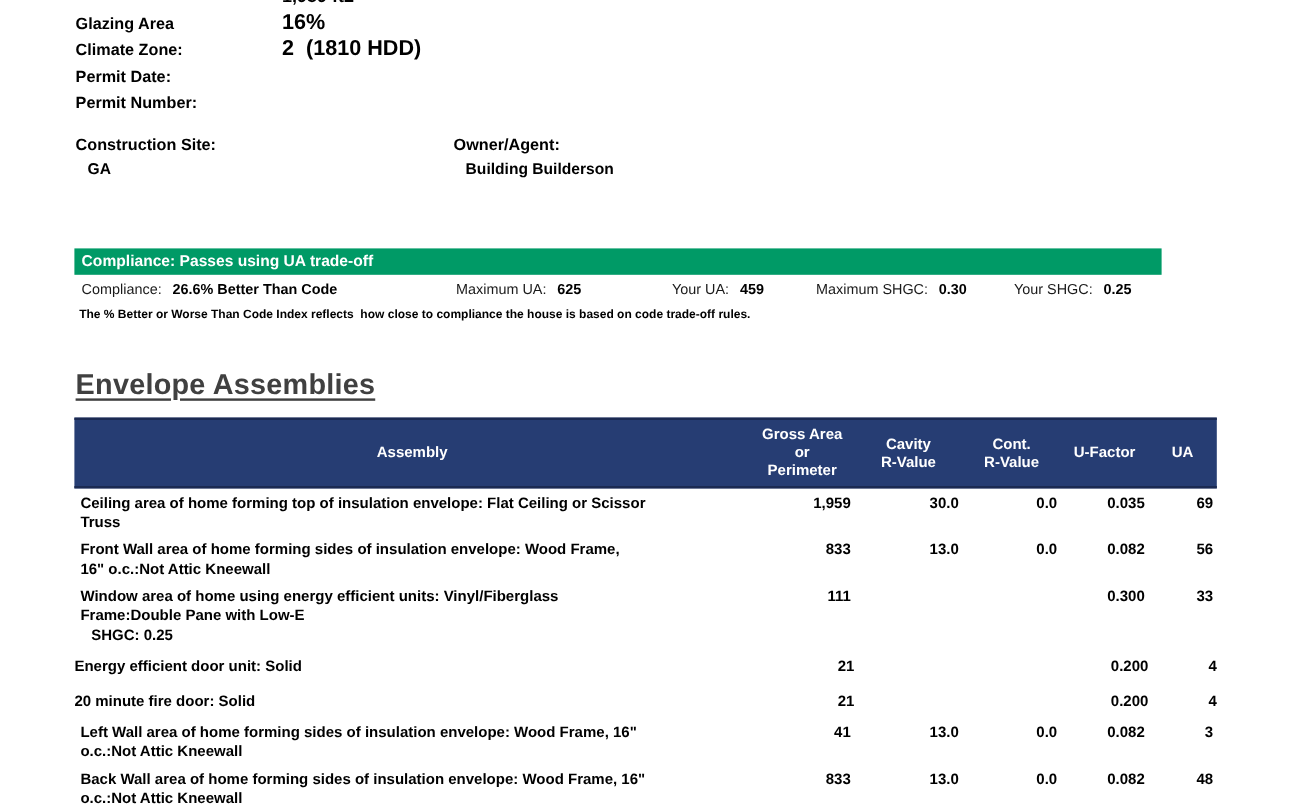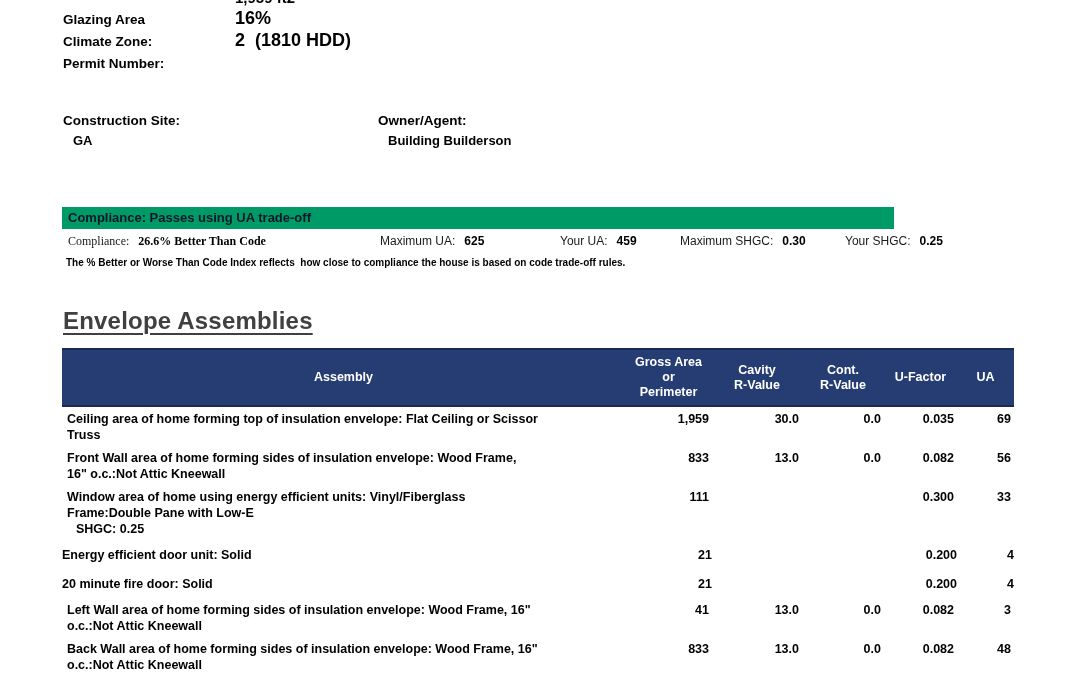"Permit Date:" div.info-row { html: none -> <div><span>Permit Date:</span><span></span></div> }
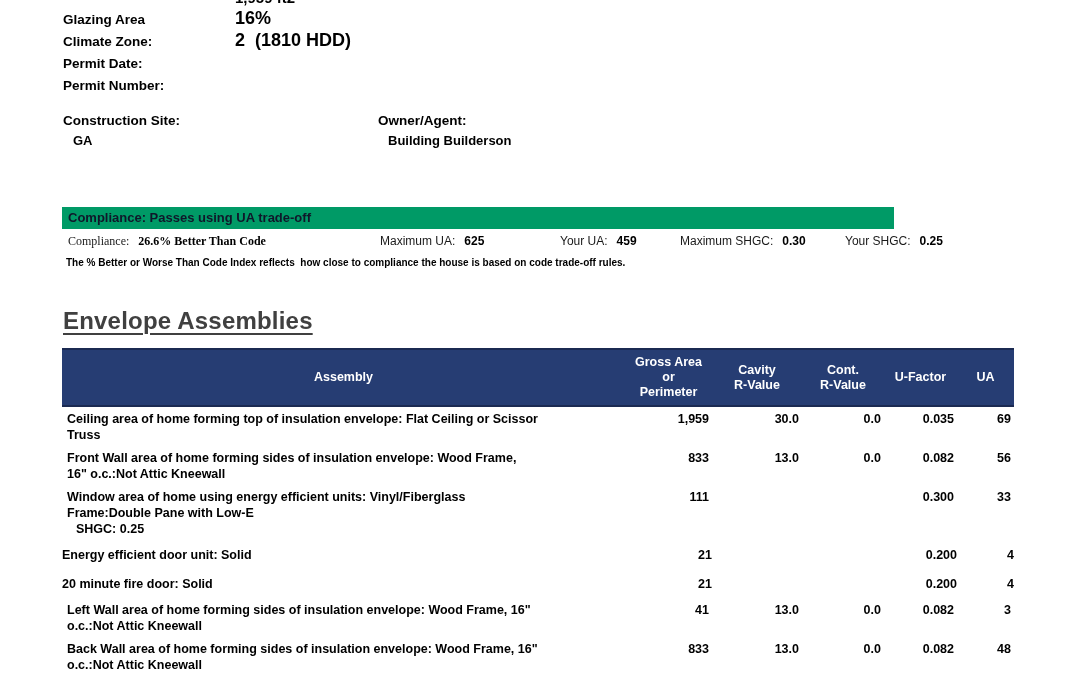"Compliance: Passes using UA trade-off" .banner { color: #0f172a -> #ffffff; width: 832px -> 906px }
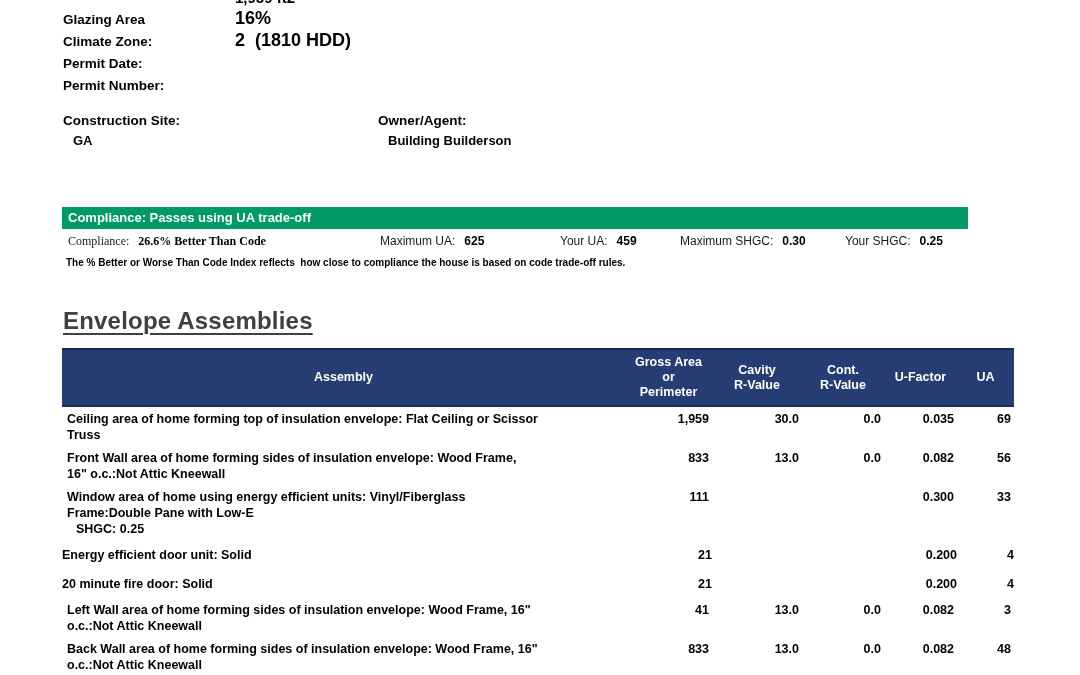"Compliance: 26.6% Better Than Code" span.stat-group { font-family: Liberation Serif, serif -> none }
